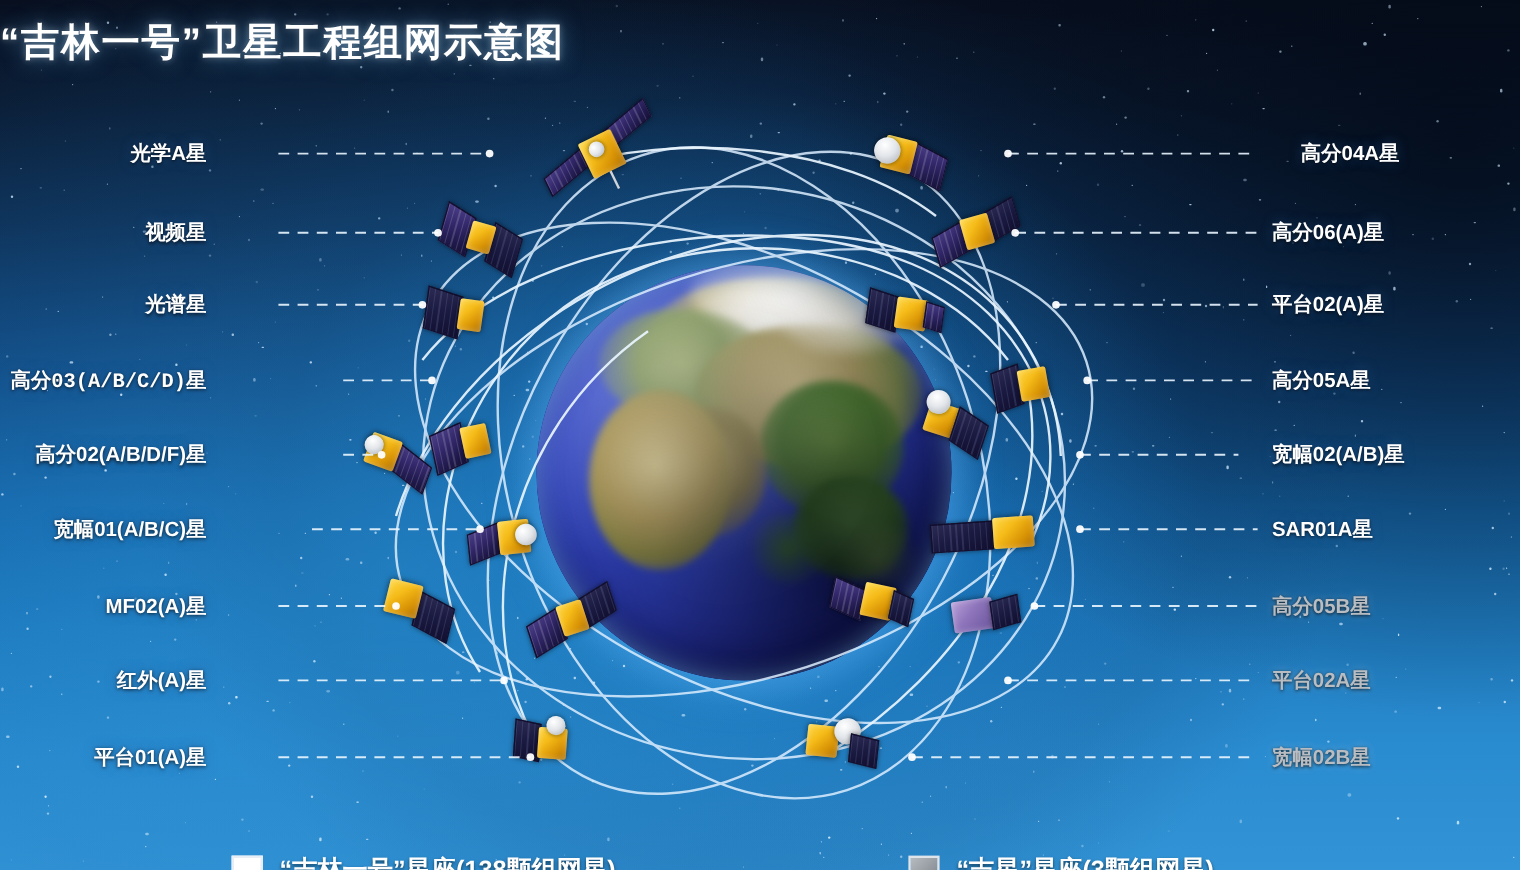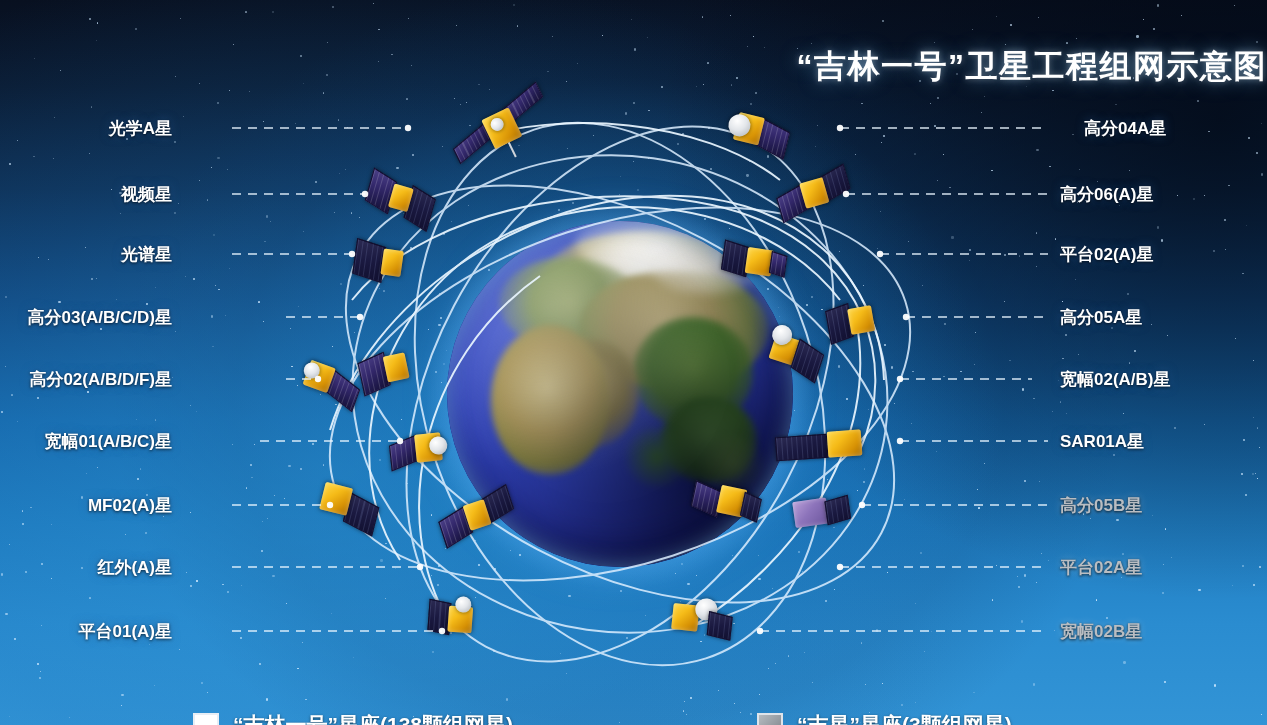"“吉林一号”卫星工程组网示意图" #title { text-align: right -> left; top: 45px -> 14px }
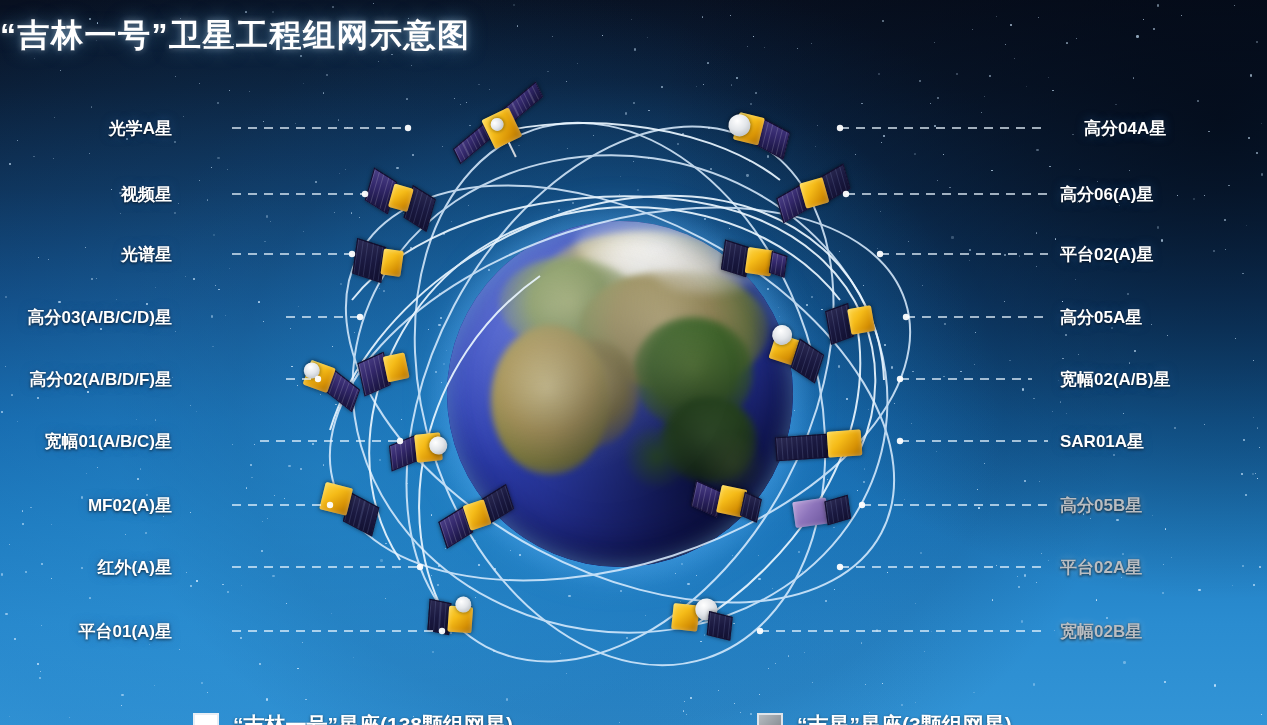"高分03(A/B/C/D)星" div.lbl { font-family: none -> Liberation Mono, monospace }
